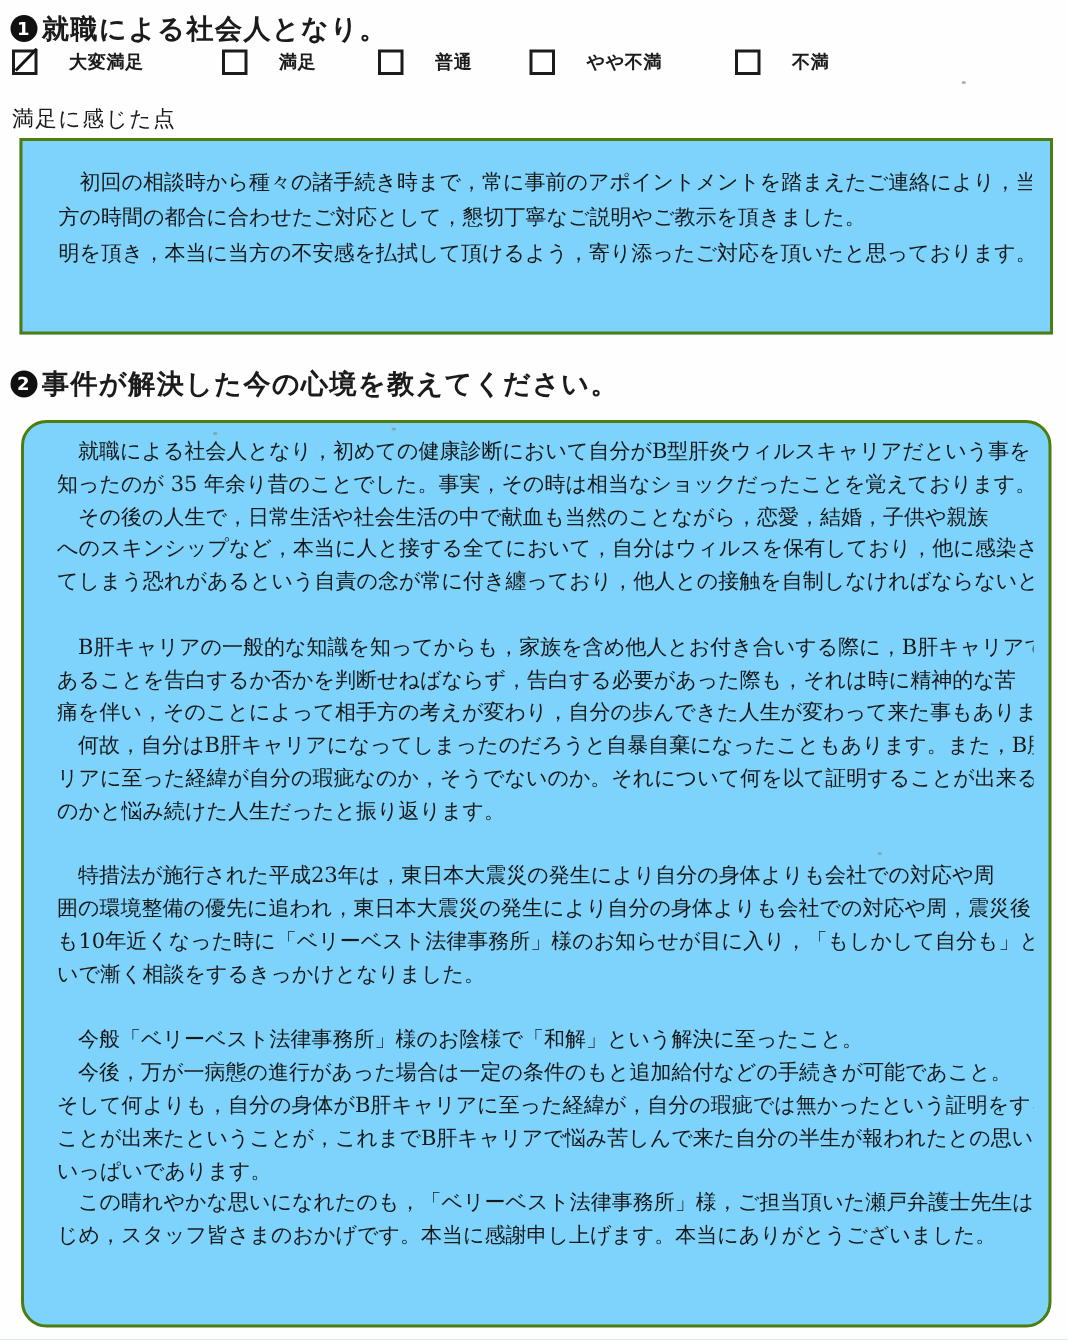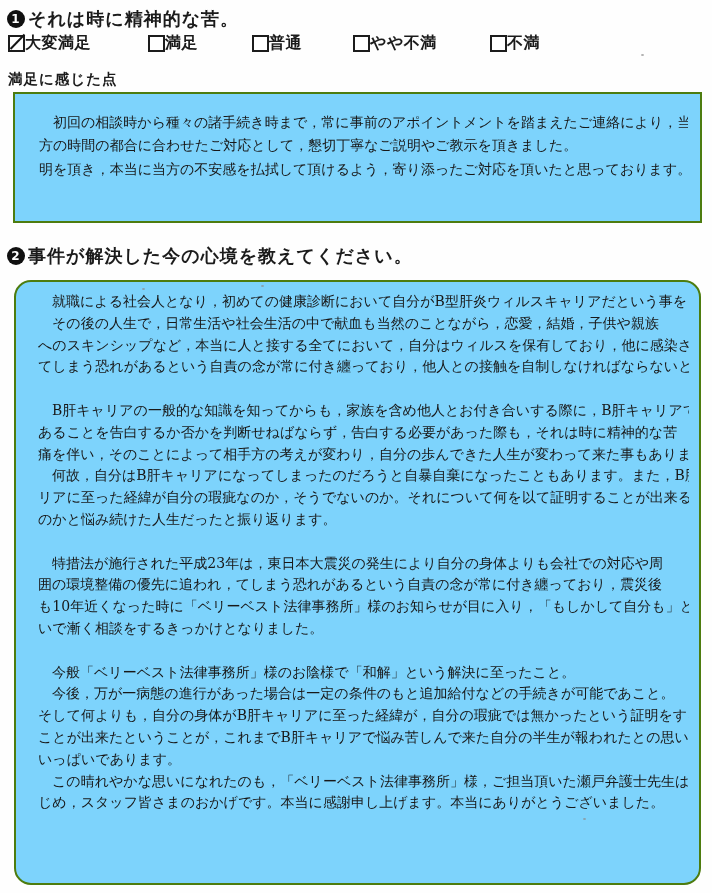"それは時に精神的な苦。" span { text: それは時に精神的な苦 -> 就職による社会人となり }
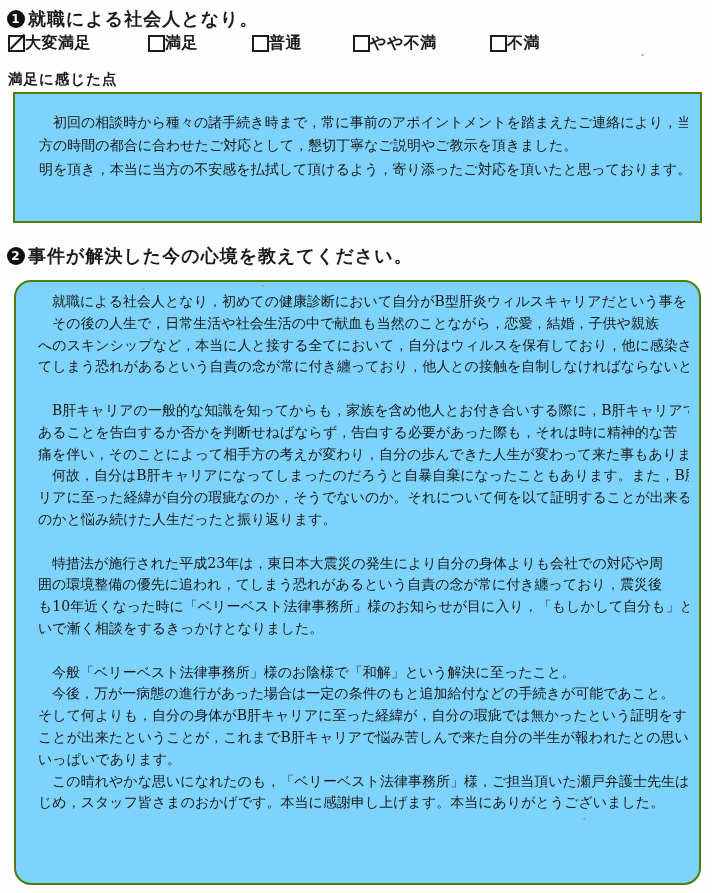"大変満足" .opt { font-size: 16px -> 12px; gap: 0 -> 21px }
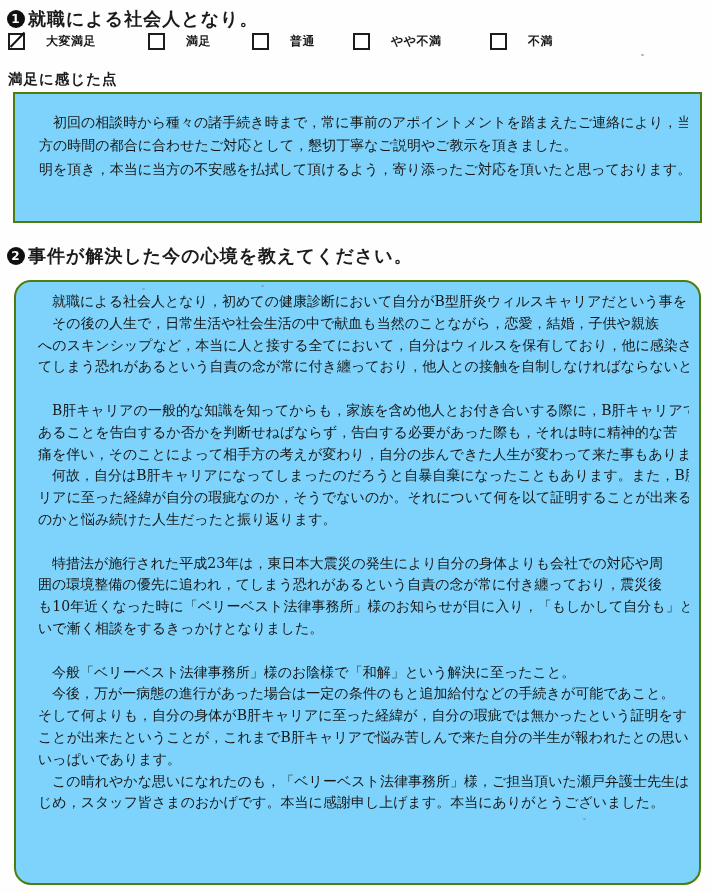"満足に感じた点" .anslabel { font-weight: 700 -> 400 }
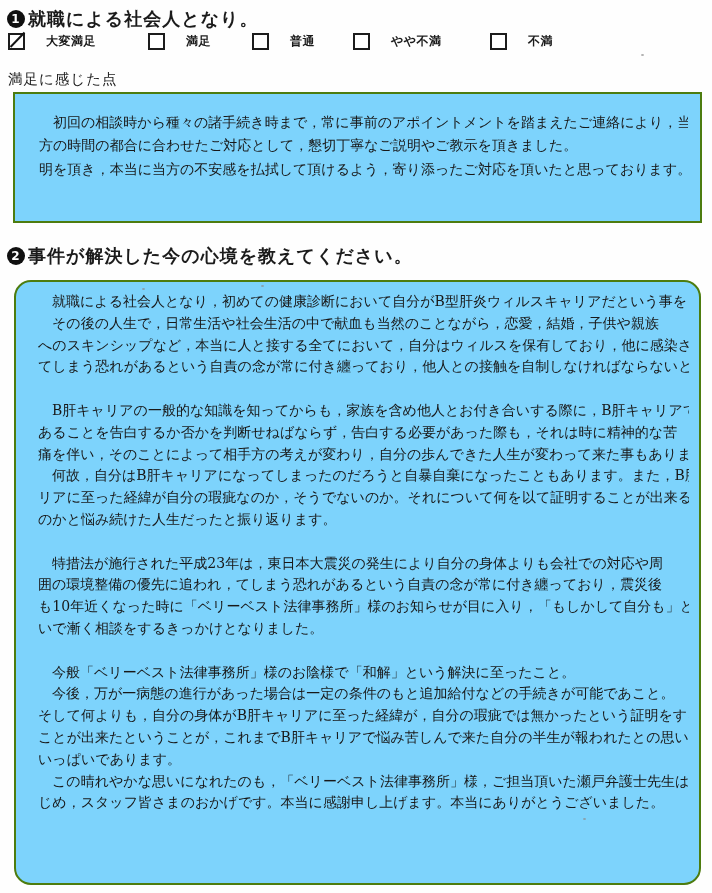"知ったのが 35" div.tl { html: none -> <div>知ったのが 35 年余り昔のことでした。事実，その時は相当なショックだったことを覚えております。</div> }
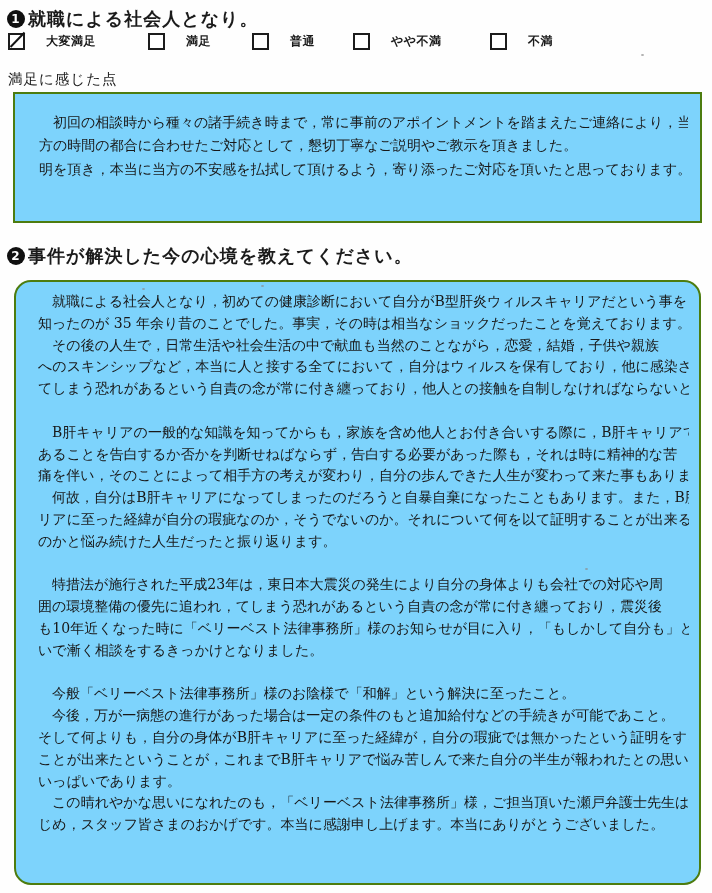"囲の環境整備の優先に追われ，てしまう恐れがあるという自責の念が常に付き纏っており" div.tl { text: てしまう恐れがあるという自責の念が常に付き纏っており -> 東日本大震災の発生により自分の身体よりも会社での対応や周 }
